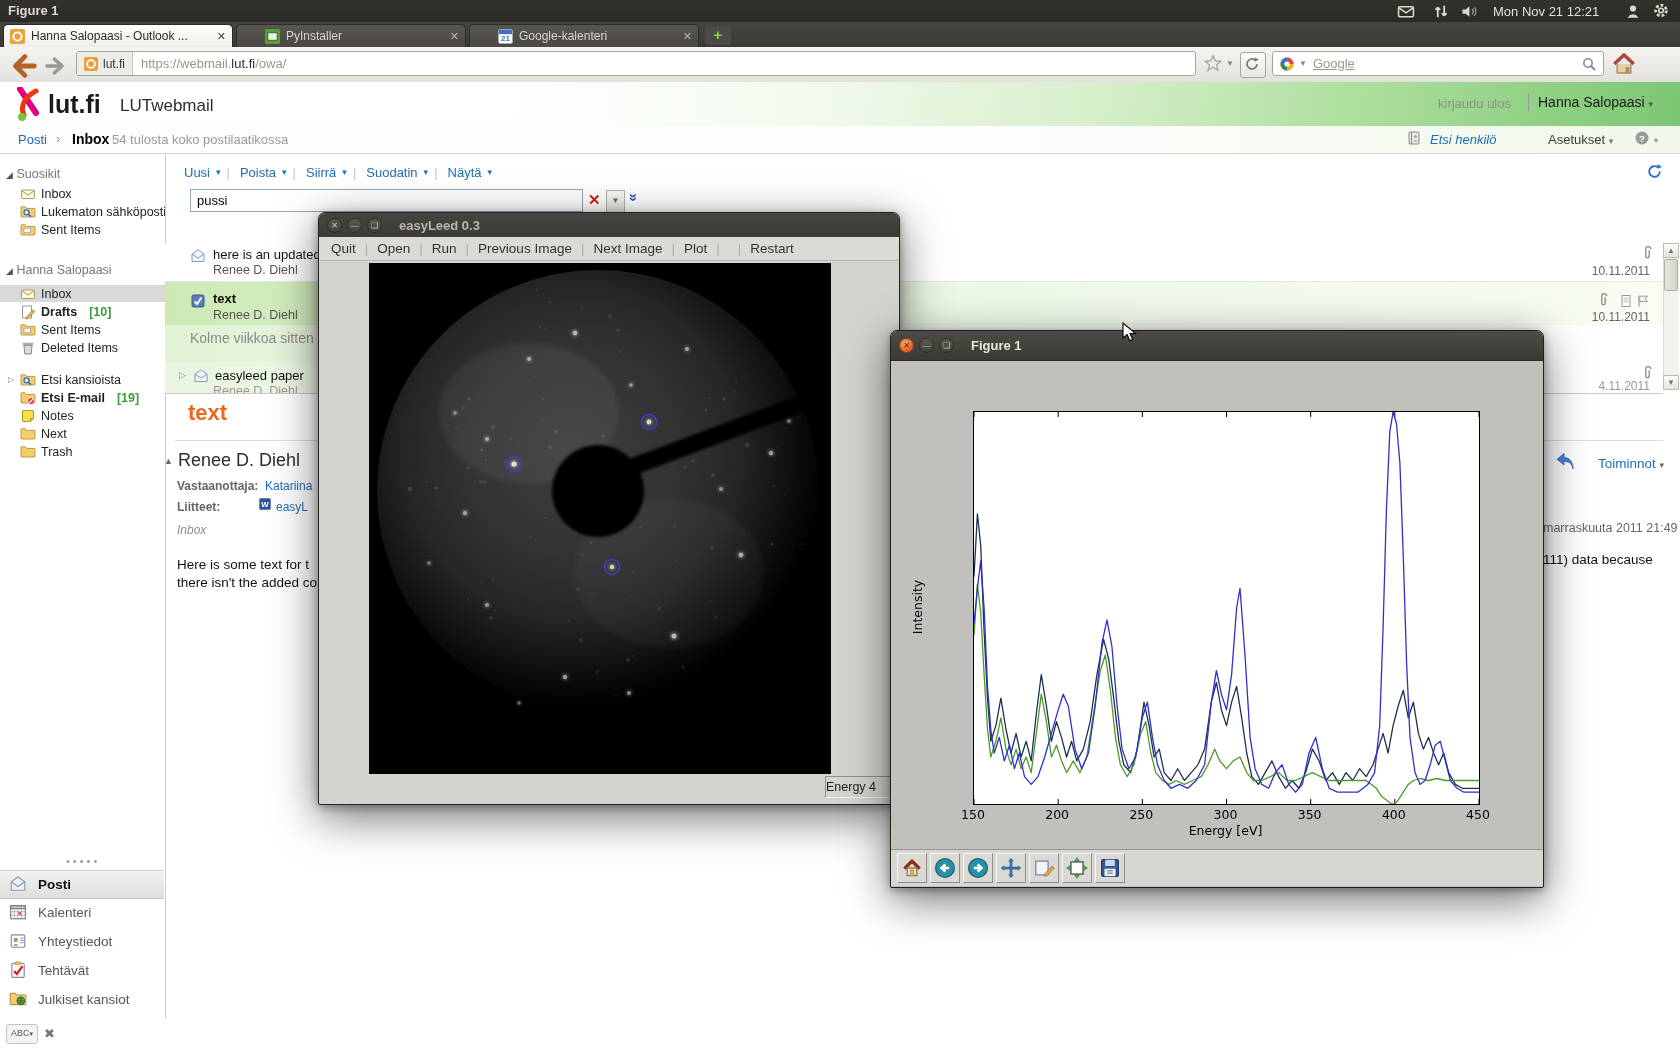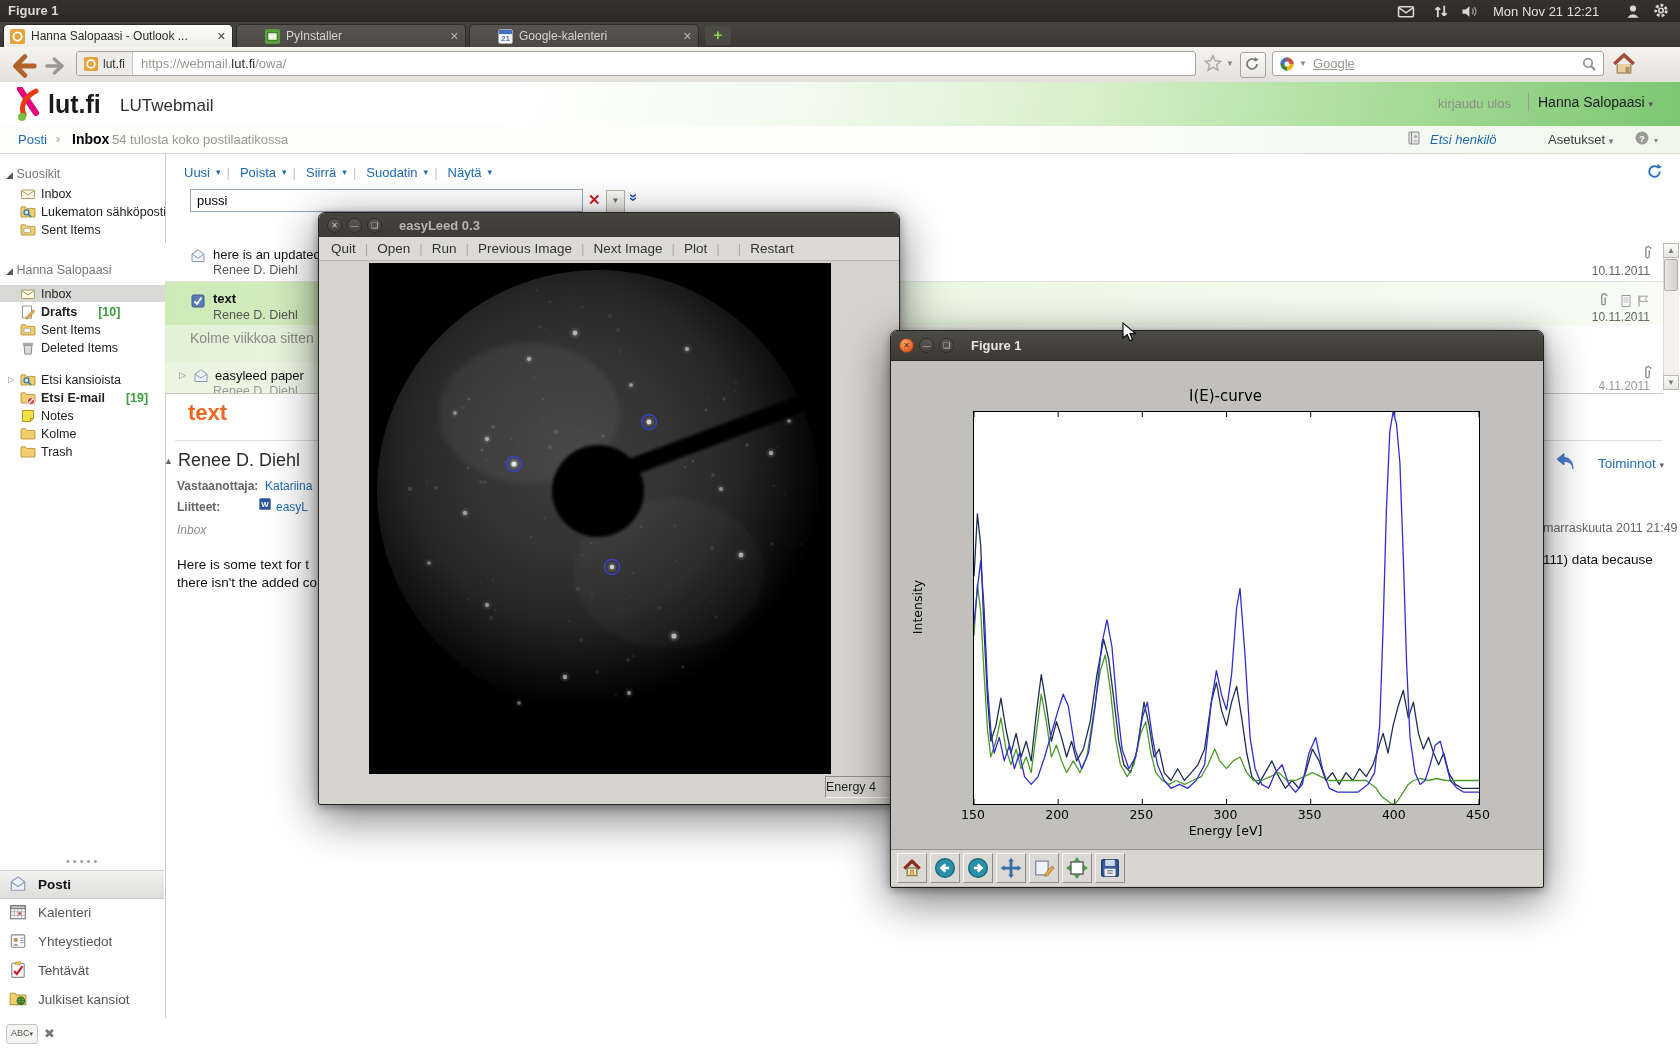"[10]" .count { margin-left: 21px -> 12px }
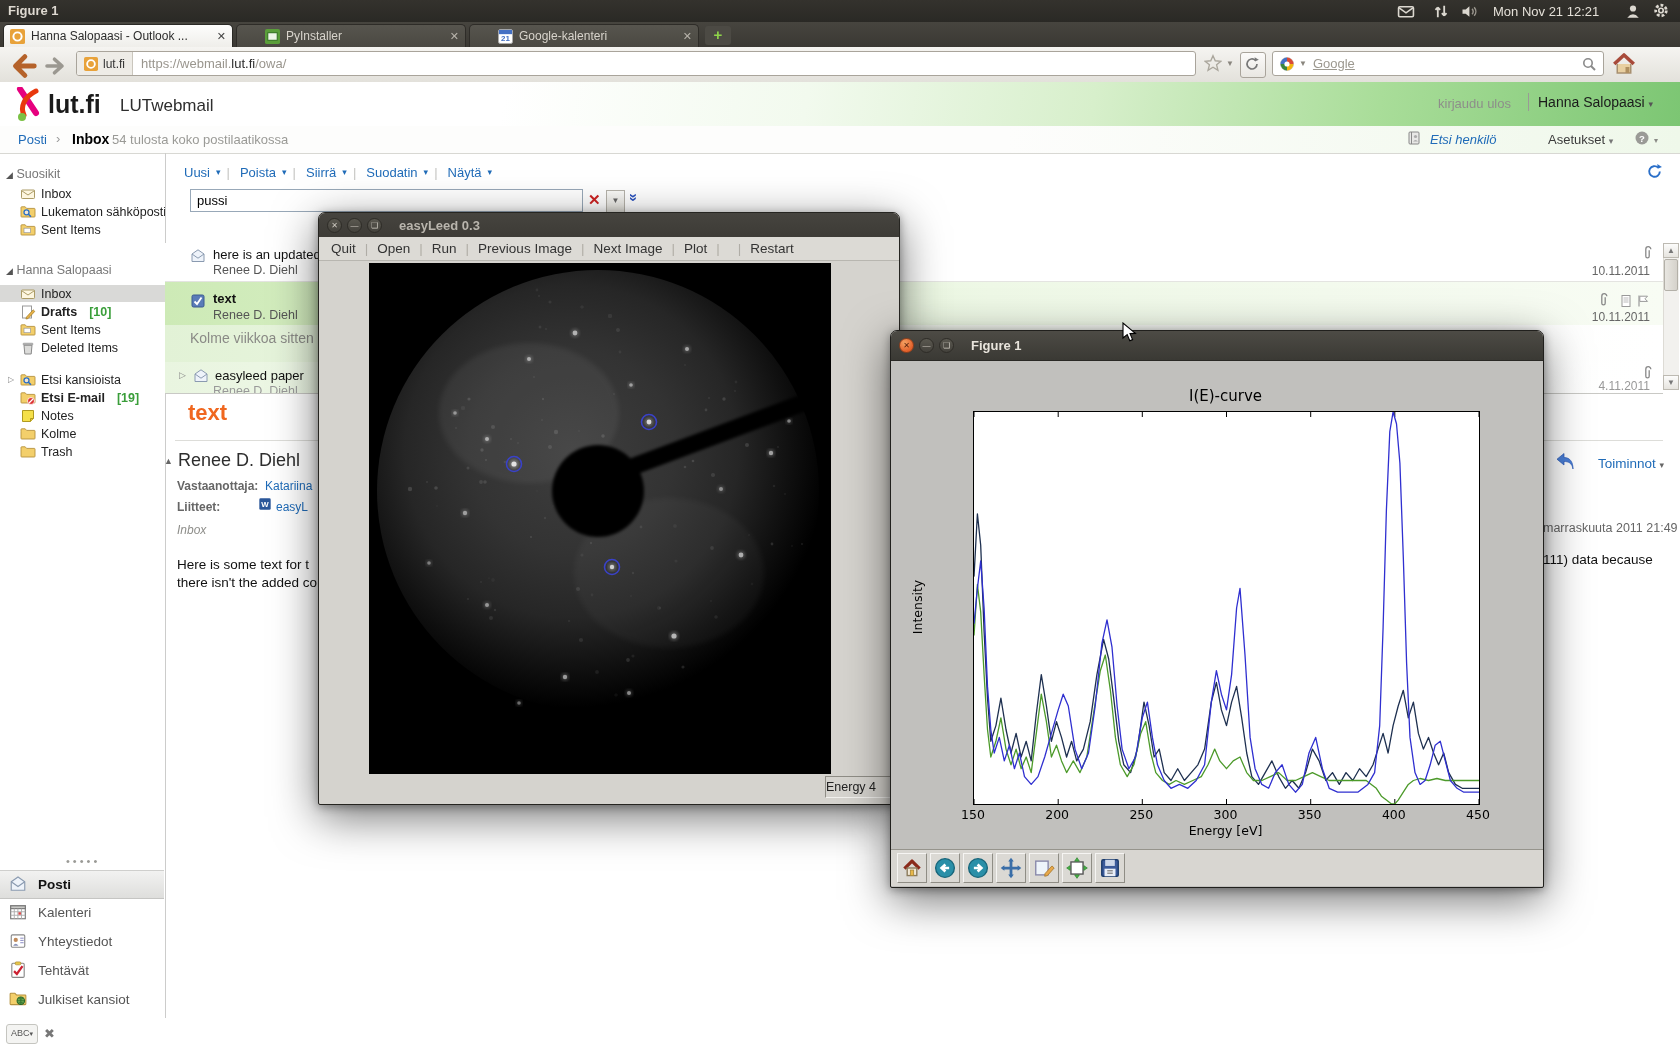"I(E)-curve" div.abs { html: <div>I(E)-curve</div> -> none }
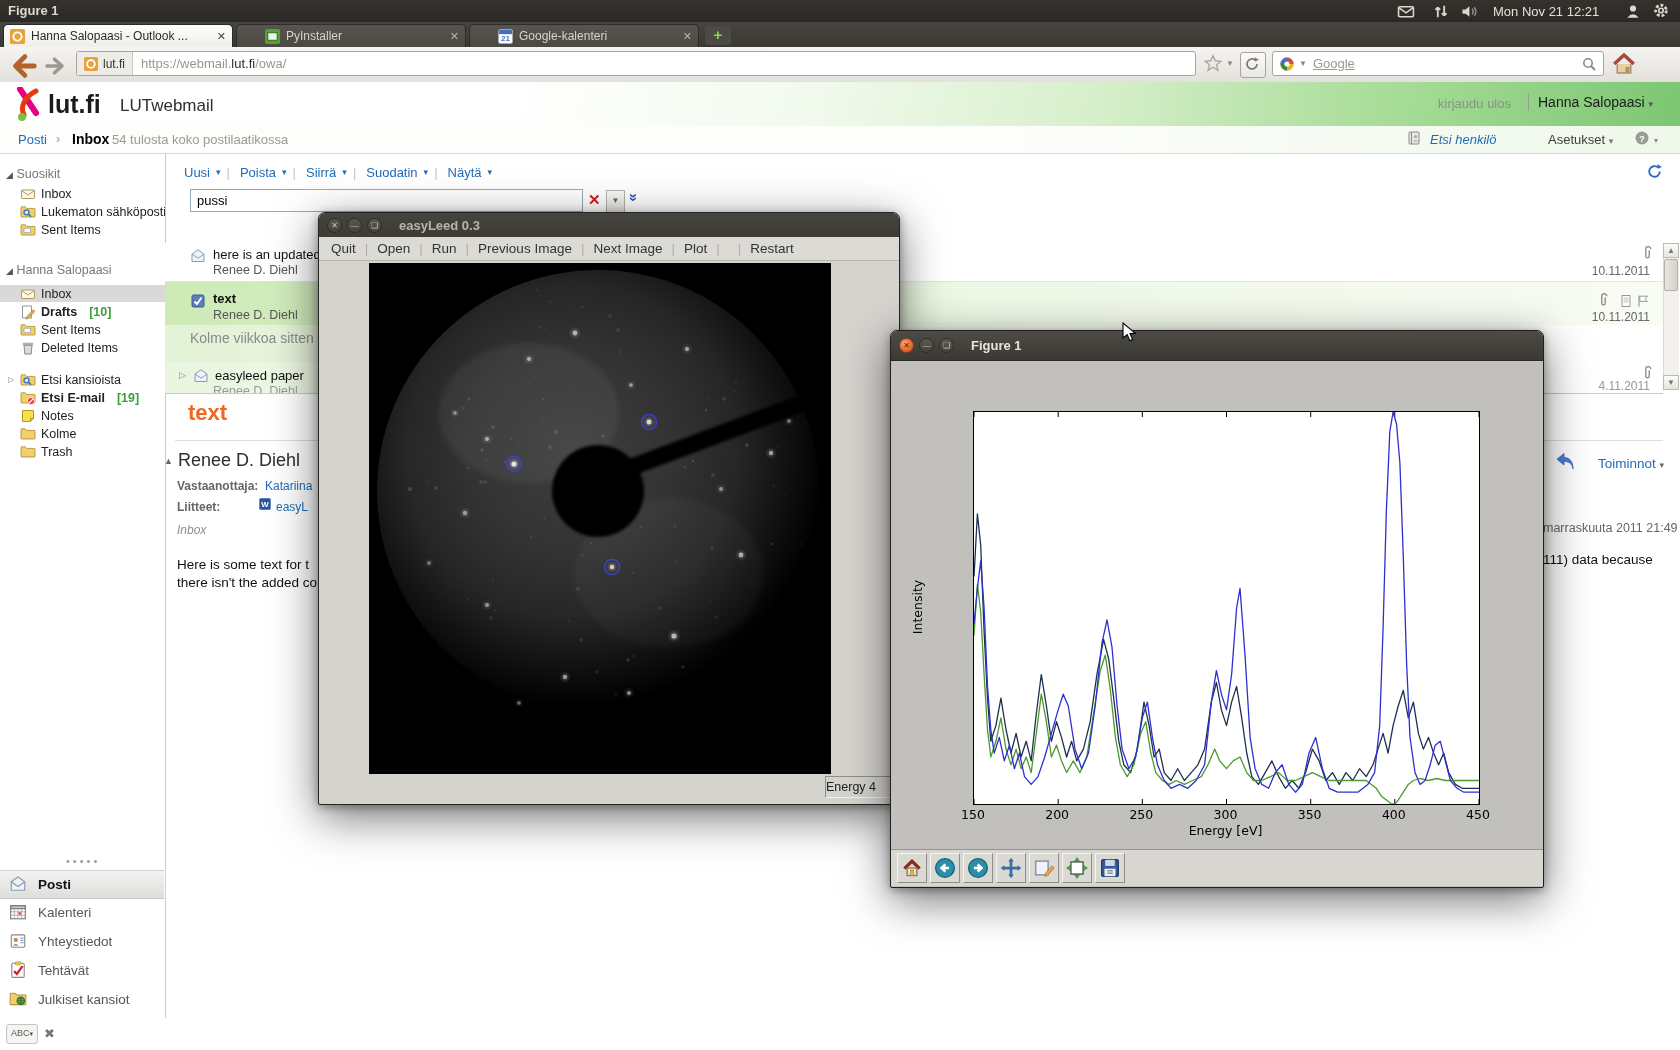"Kolme" span { text: Kolme -> Next }
